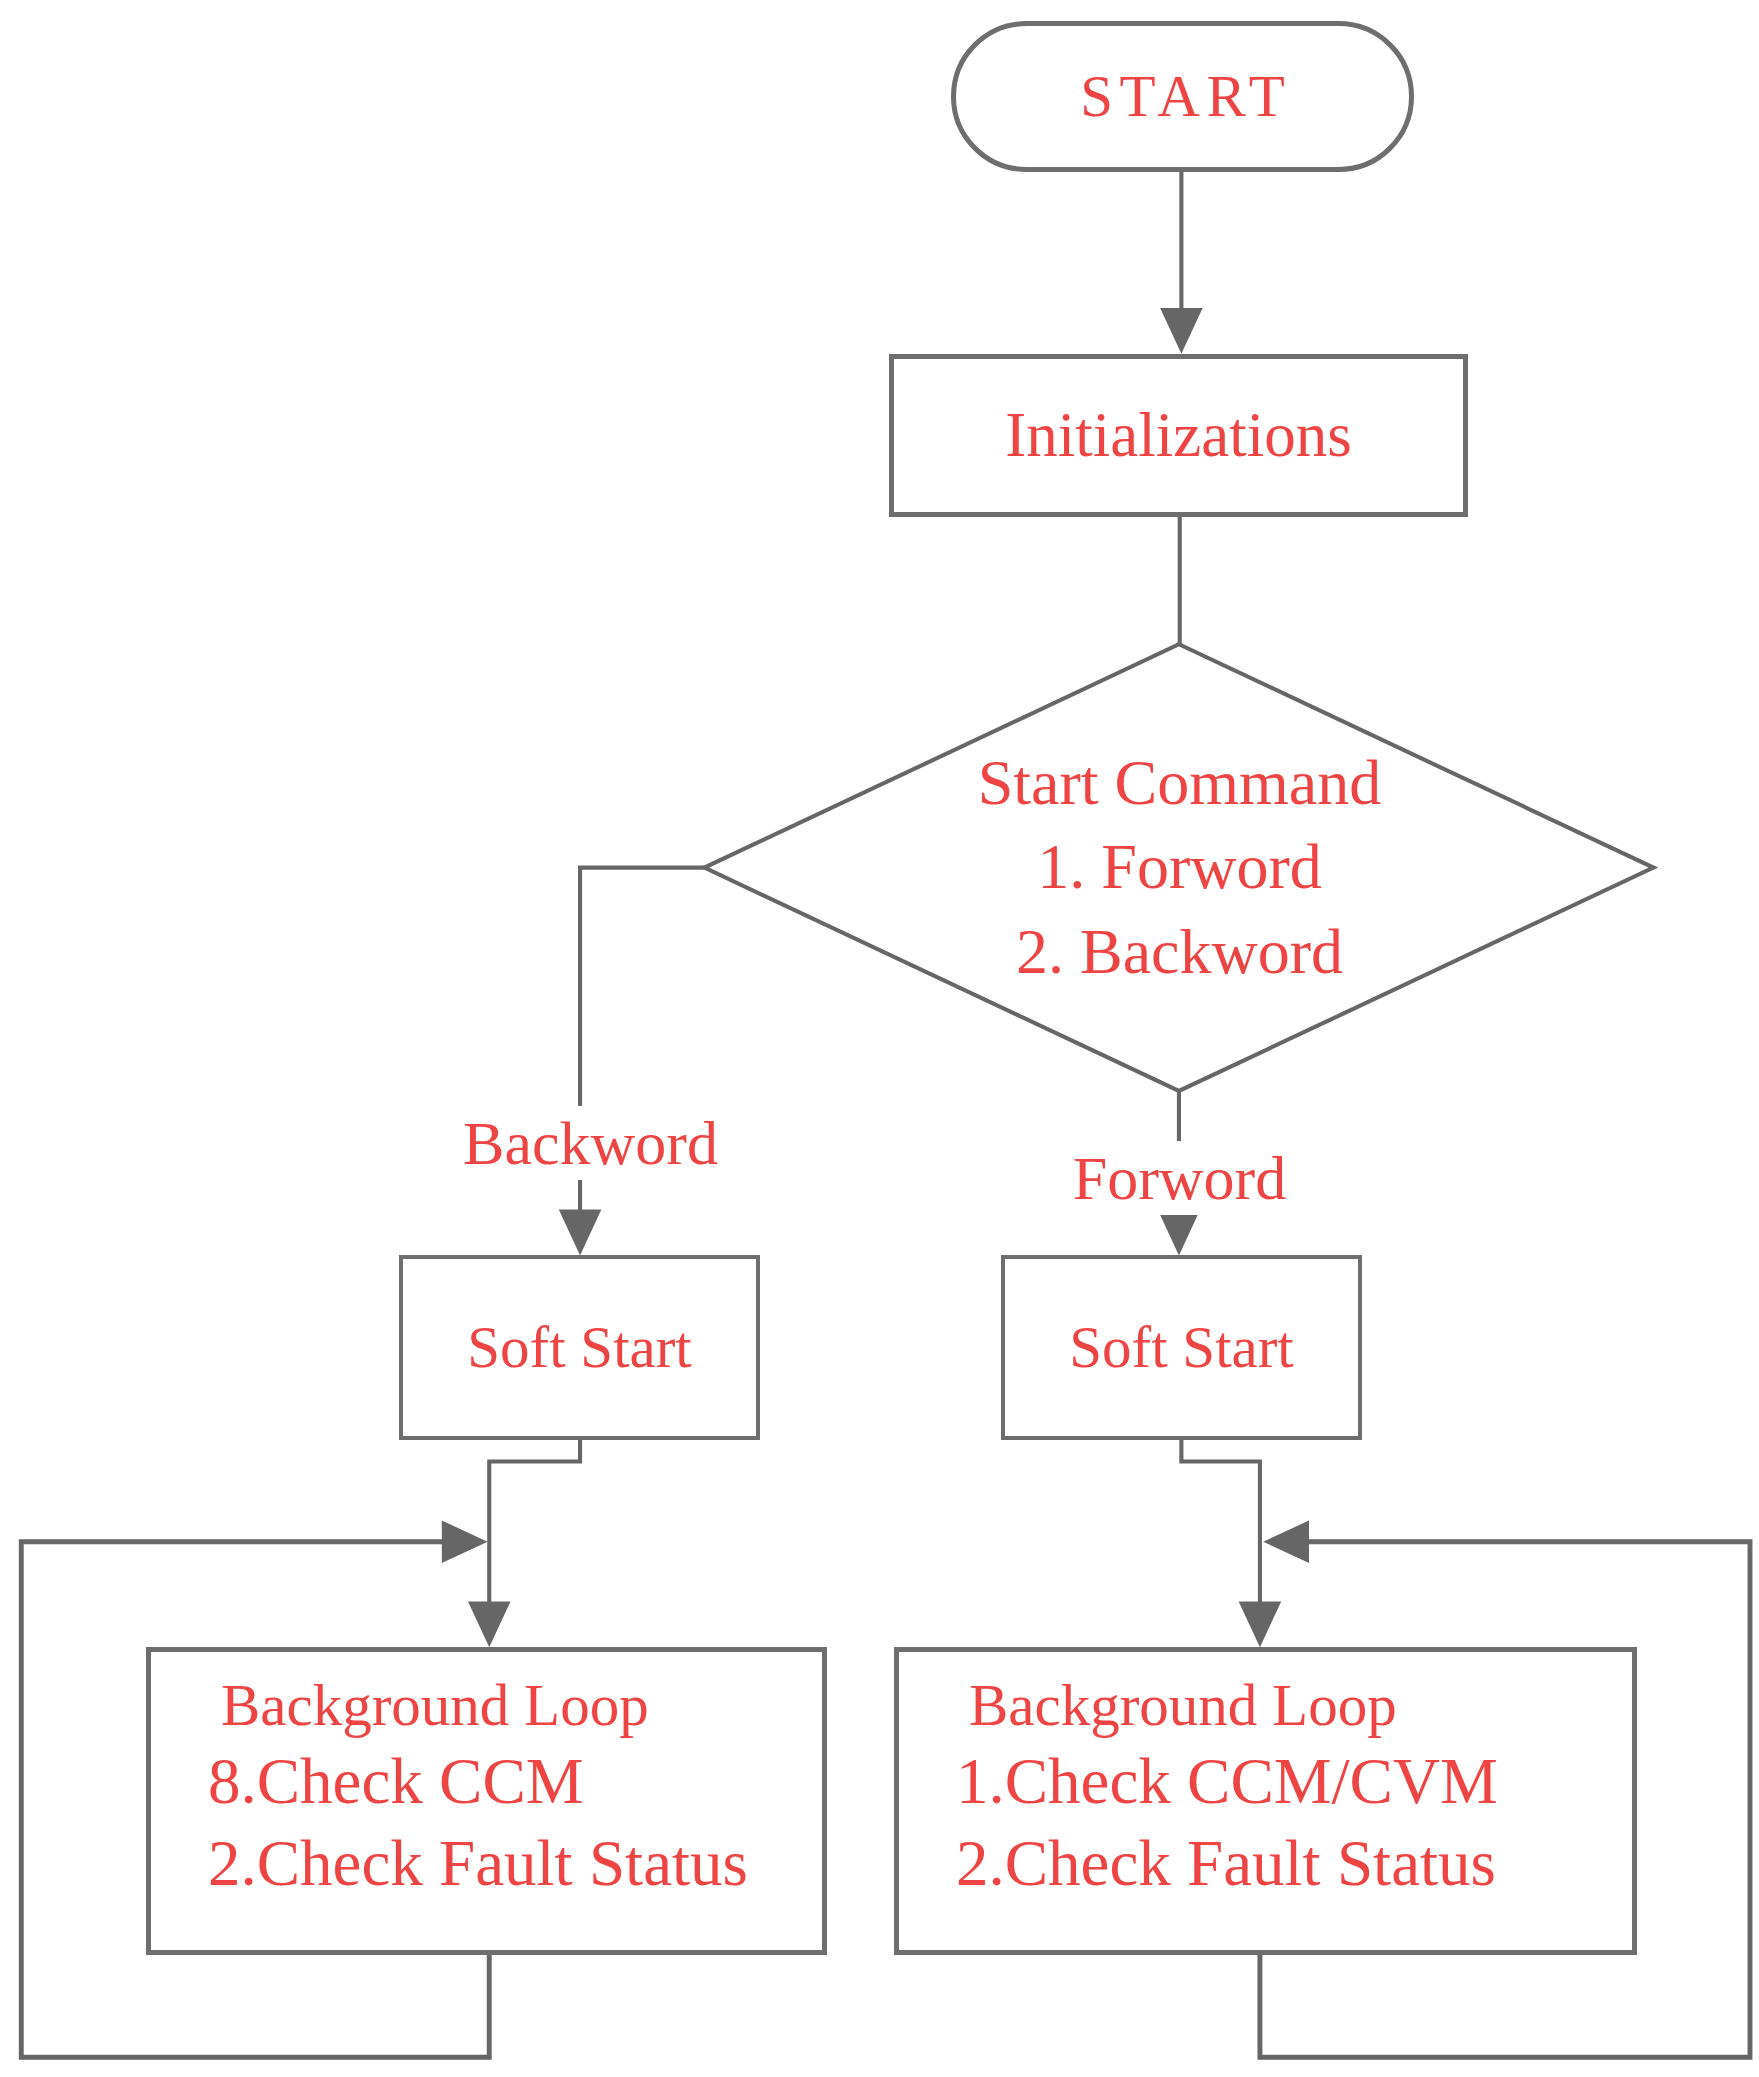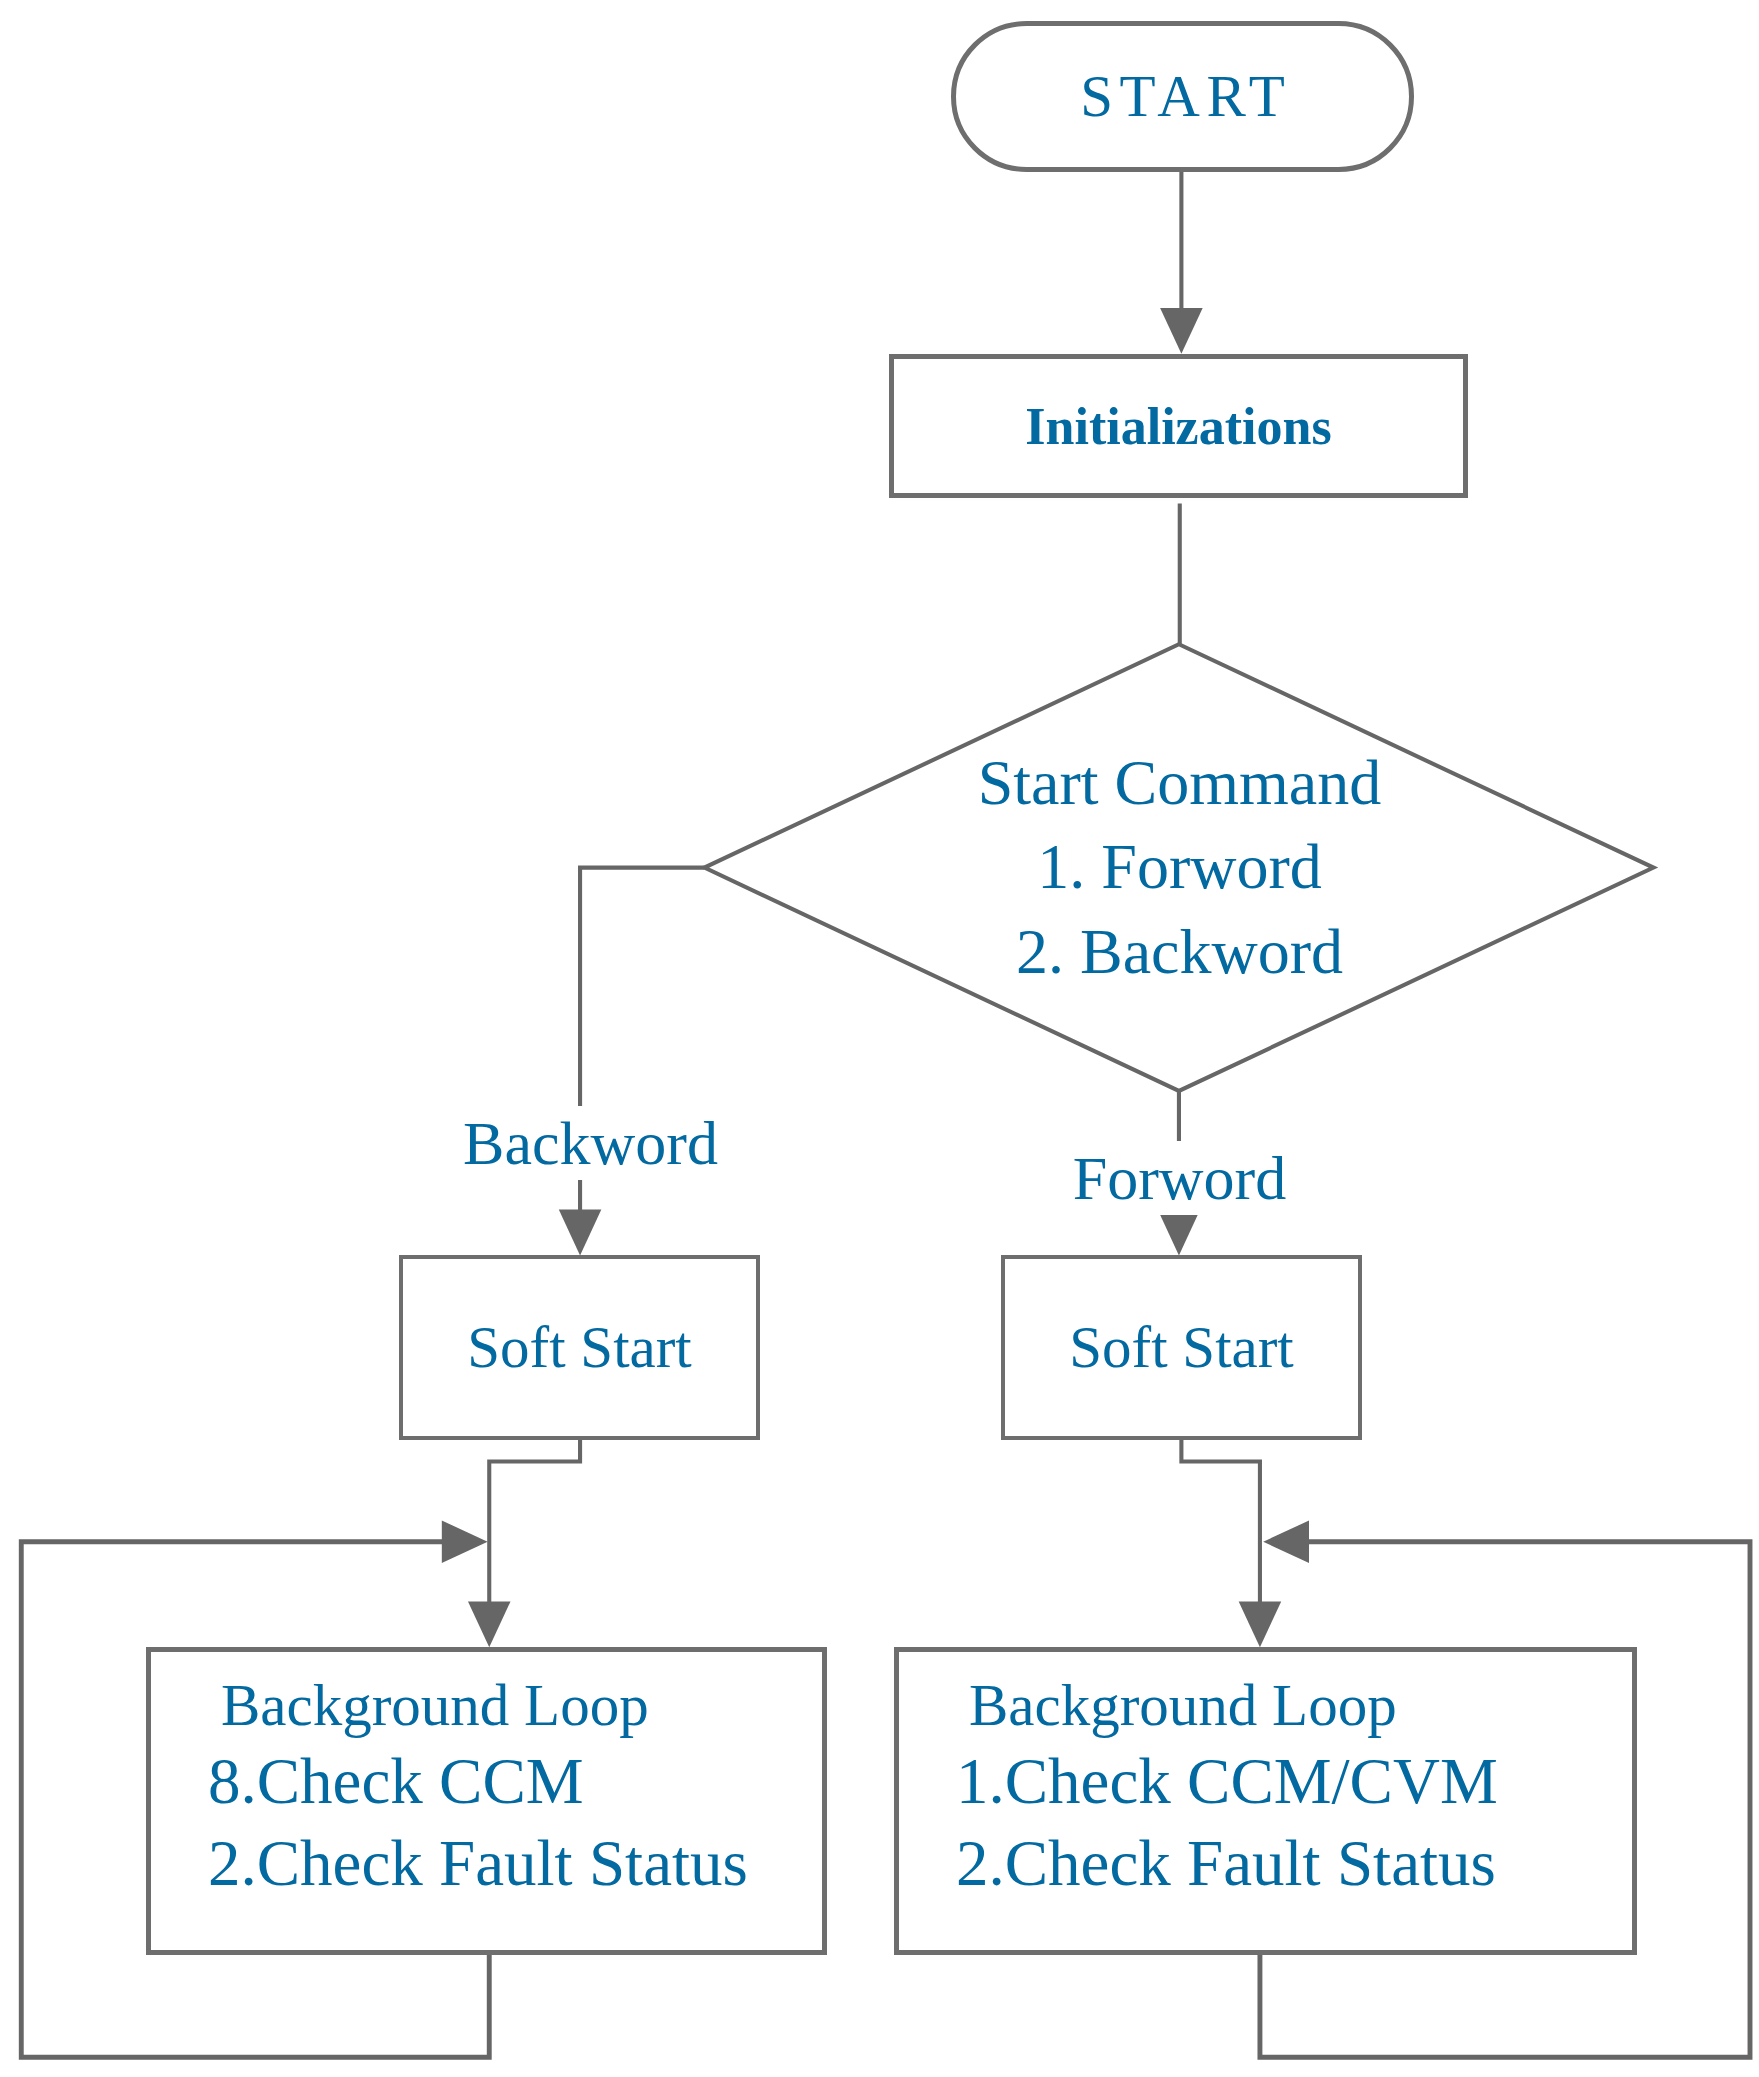"START" .canvas { color: #0369a1 -> #ef4444 }
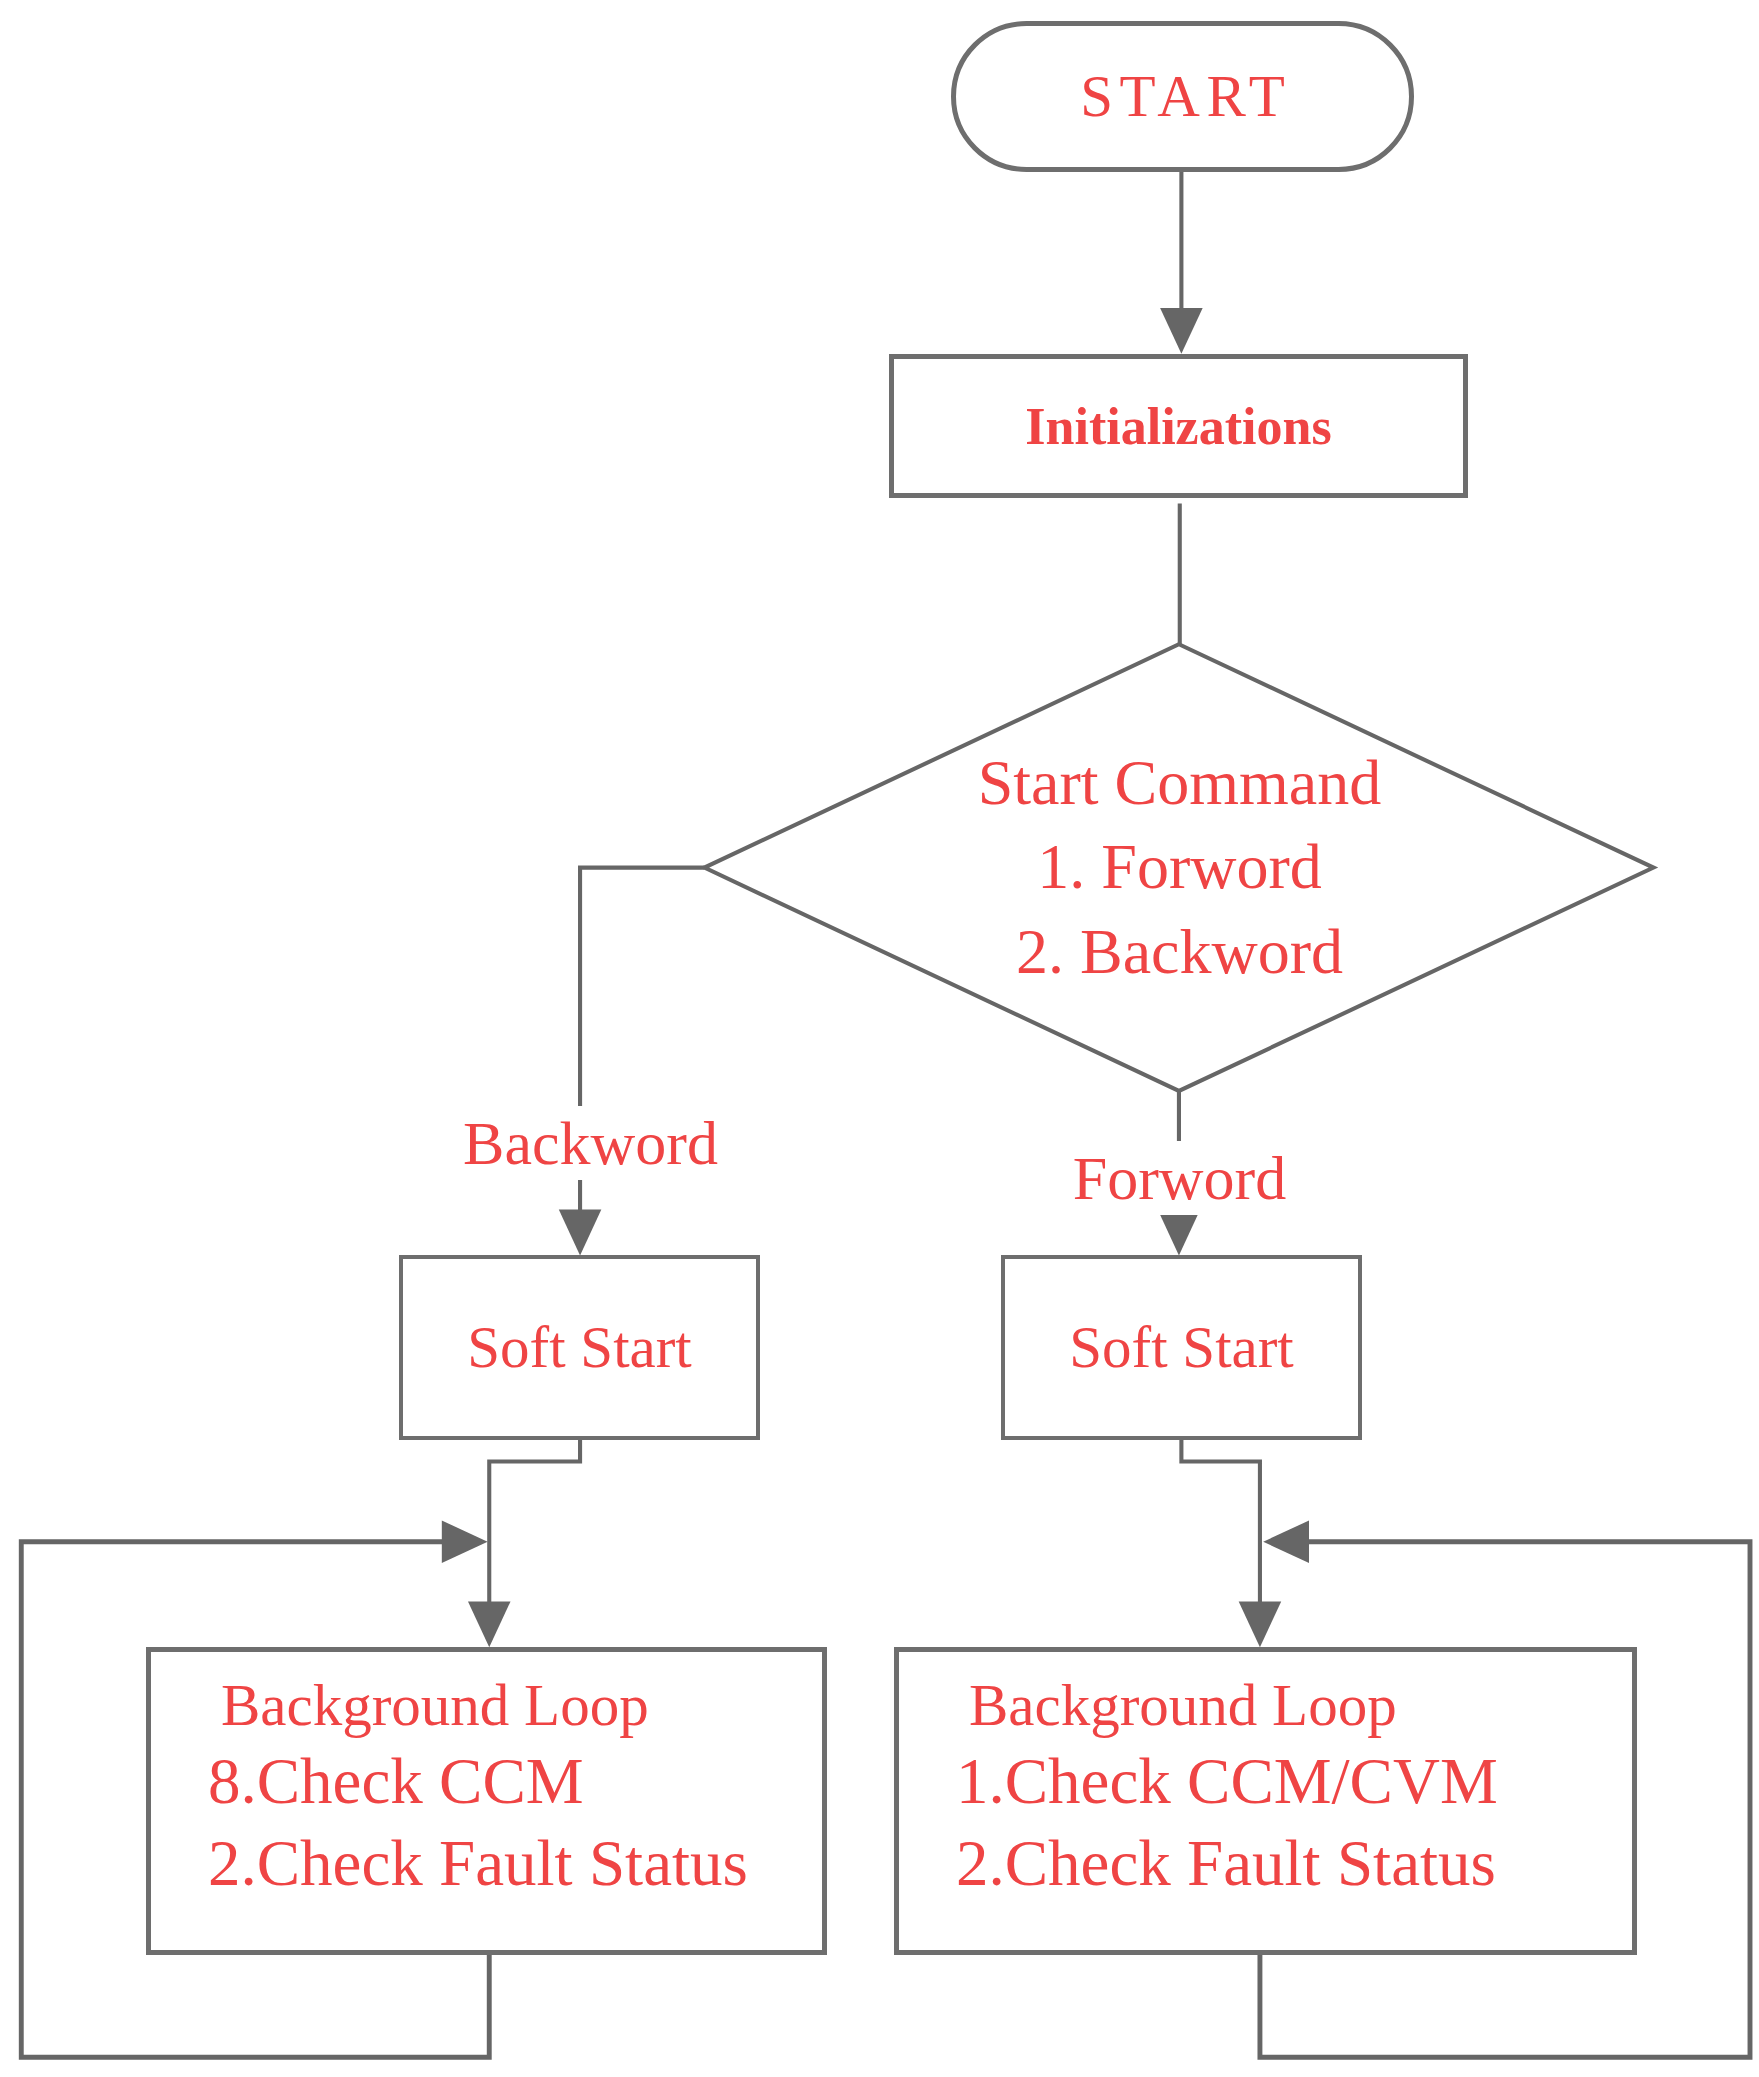"Initializations" .process { font-size: 52px -> 63px; font-weight: bold -> none; height: 144px -> 163px }
